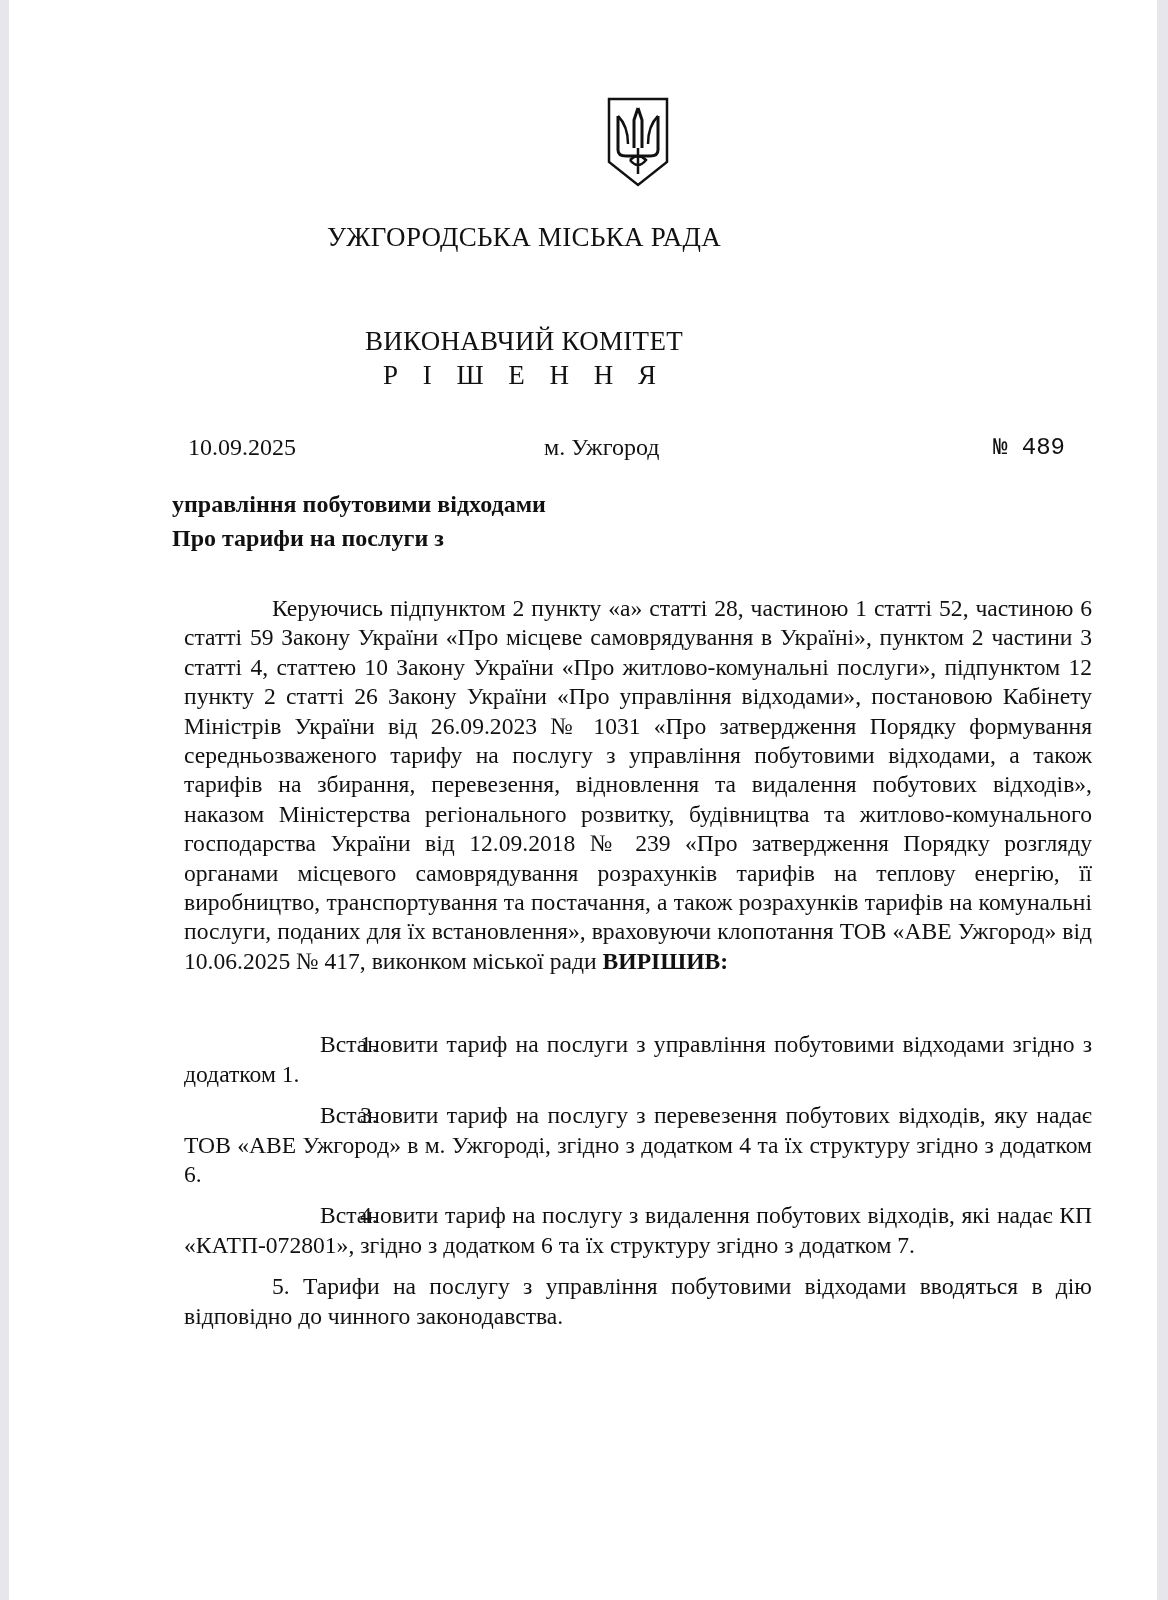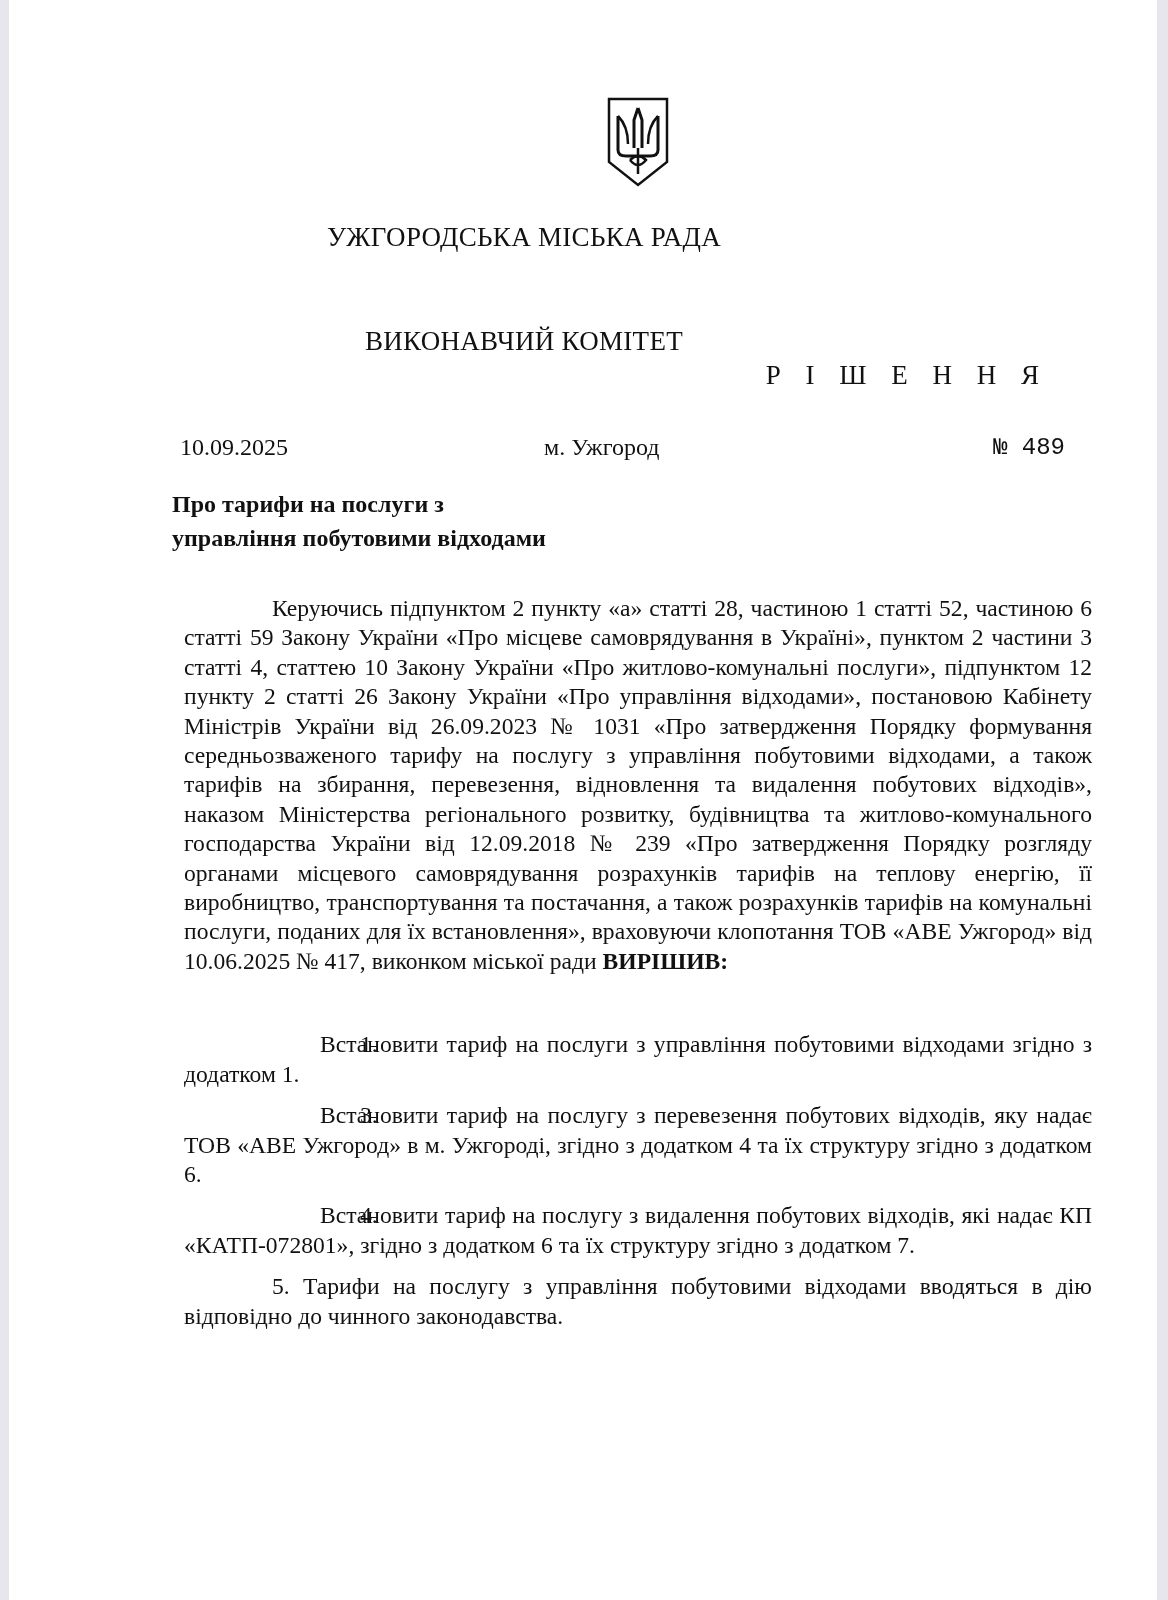"Р І Ш Е Н" .h-decision { text-align: right -> none }
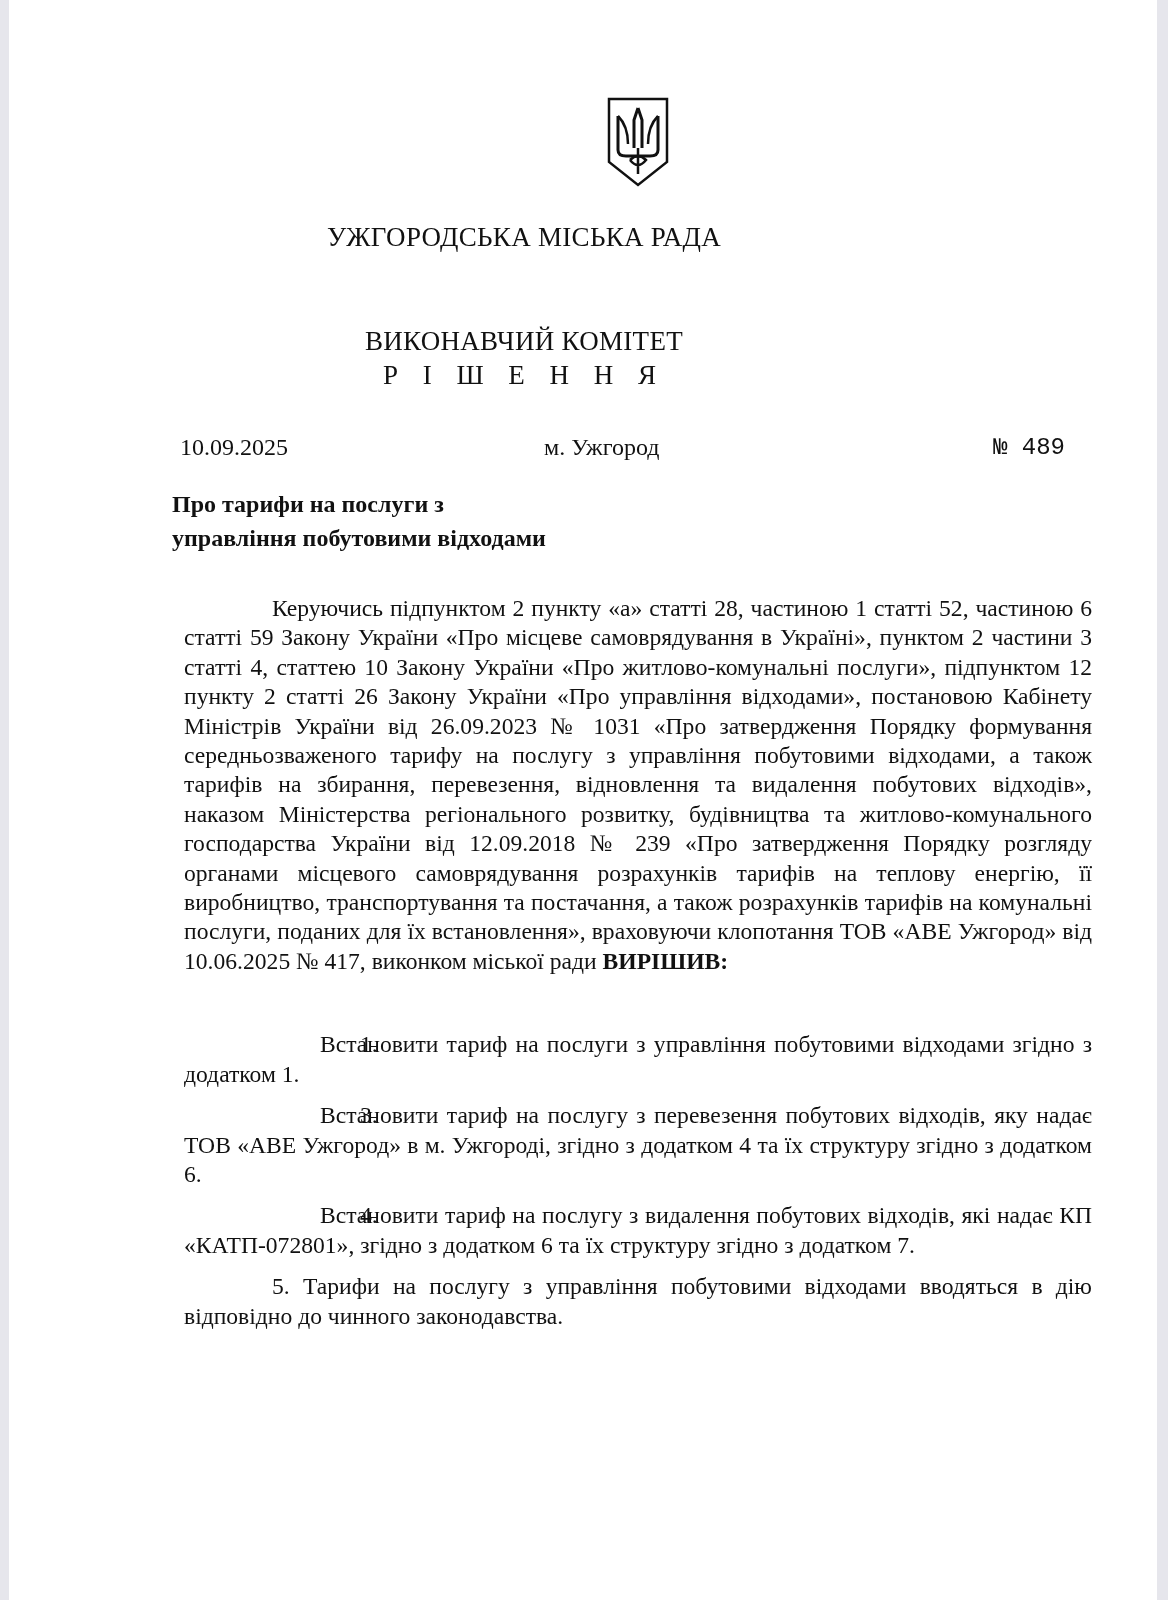"10.09.2025" .meta-date { left: 180px -> 188px }
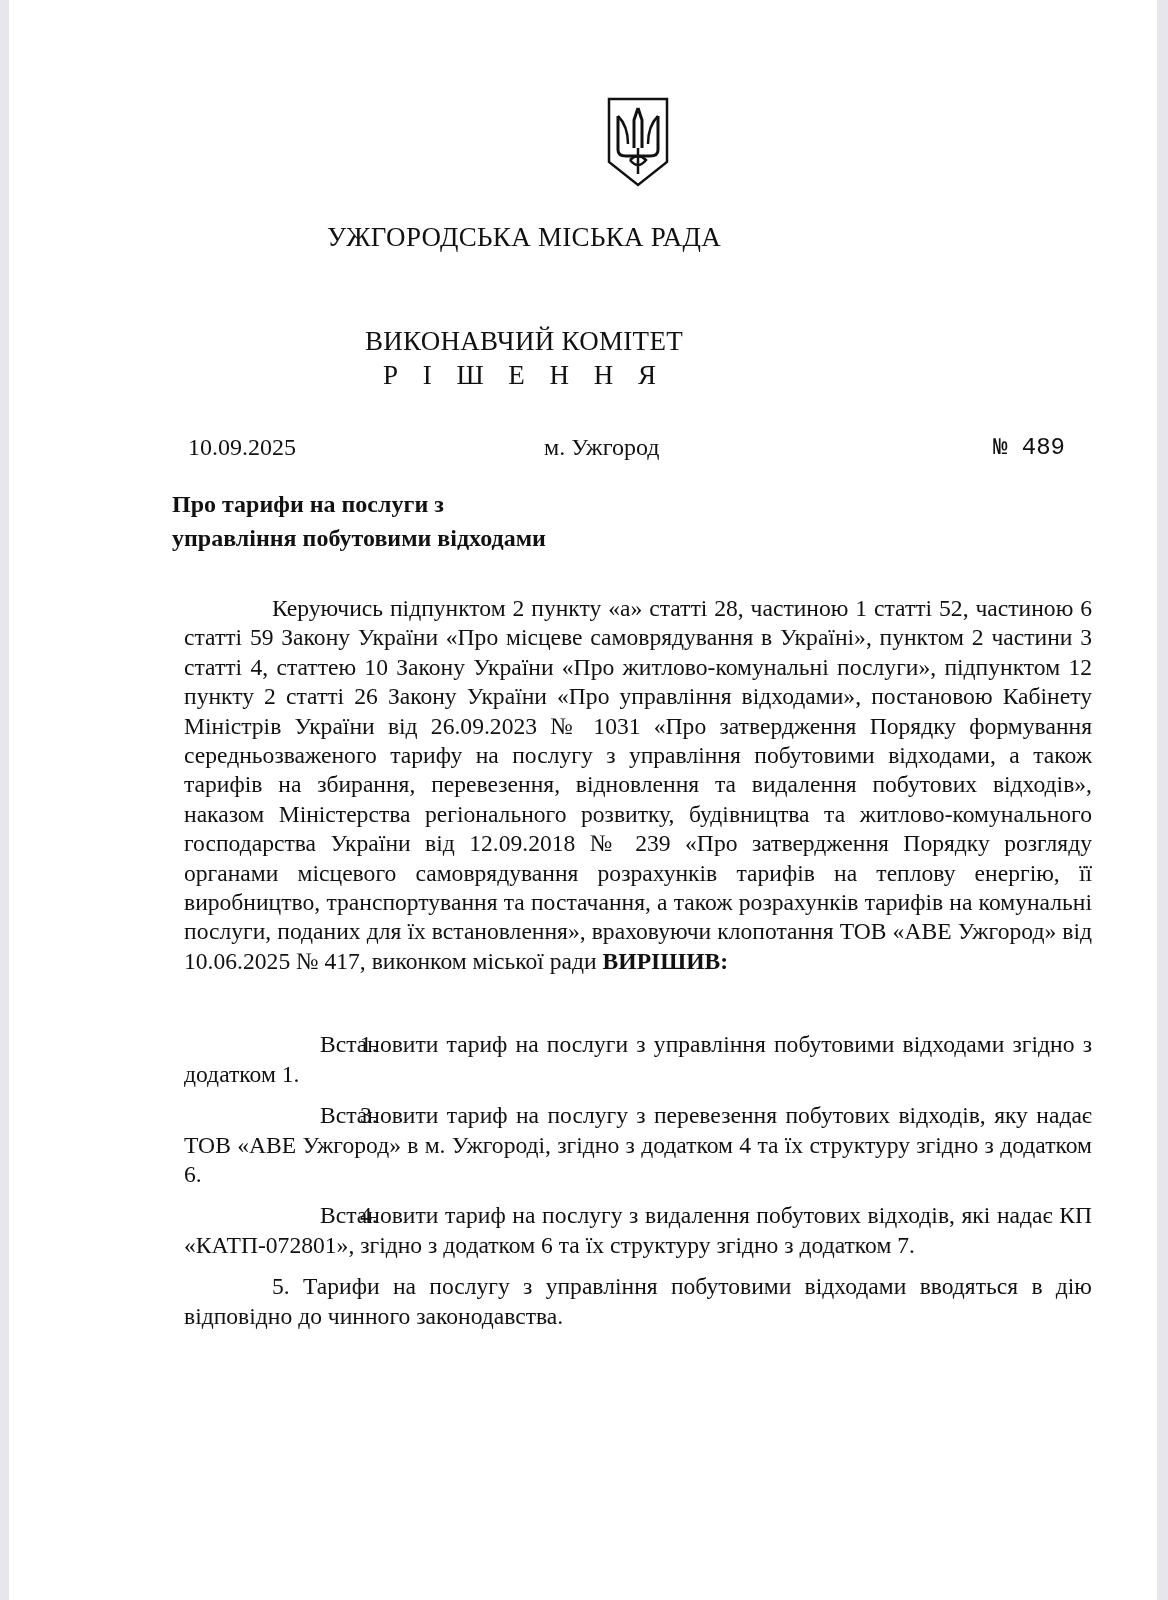"Про тарифи на послуги з" div { order: before "управління побутовими відходами" -> after "управління побутовими відходами" }
